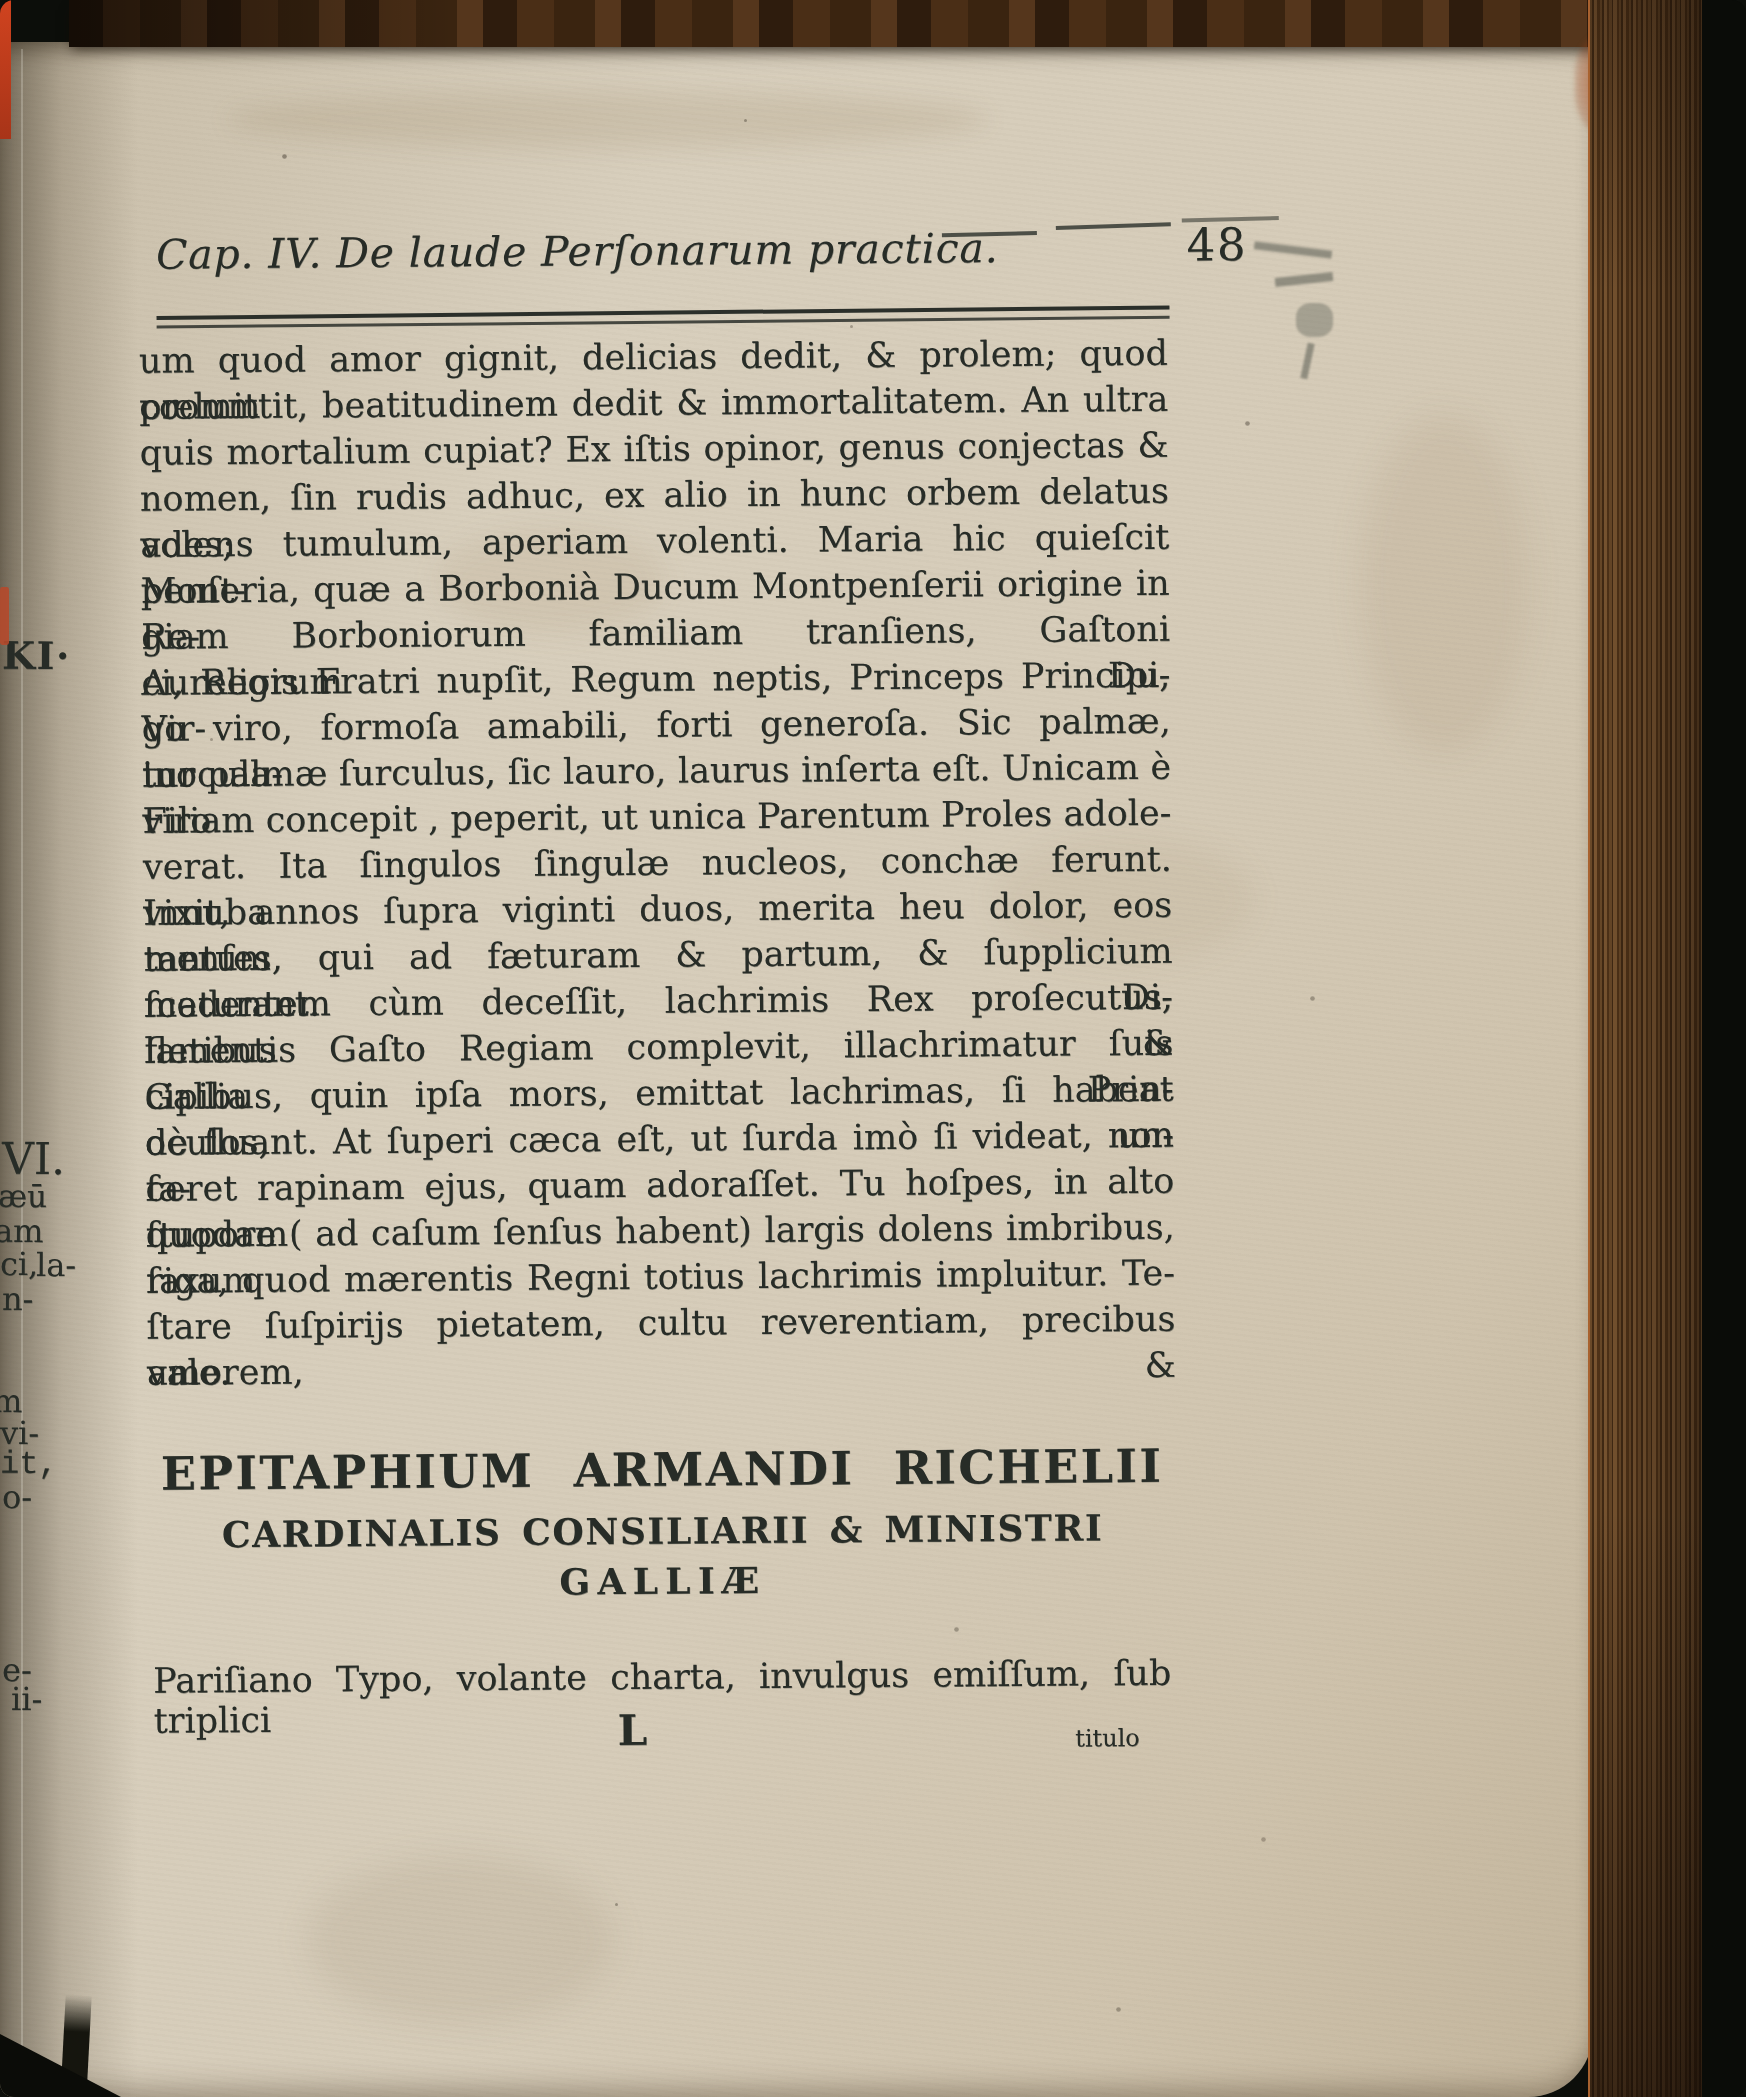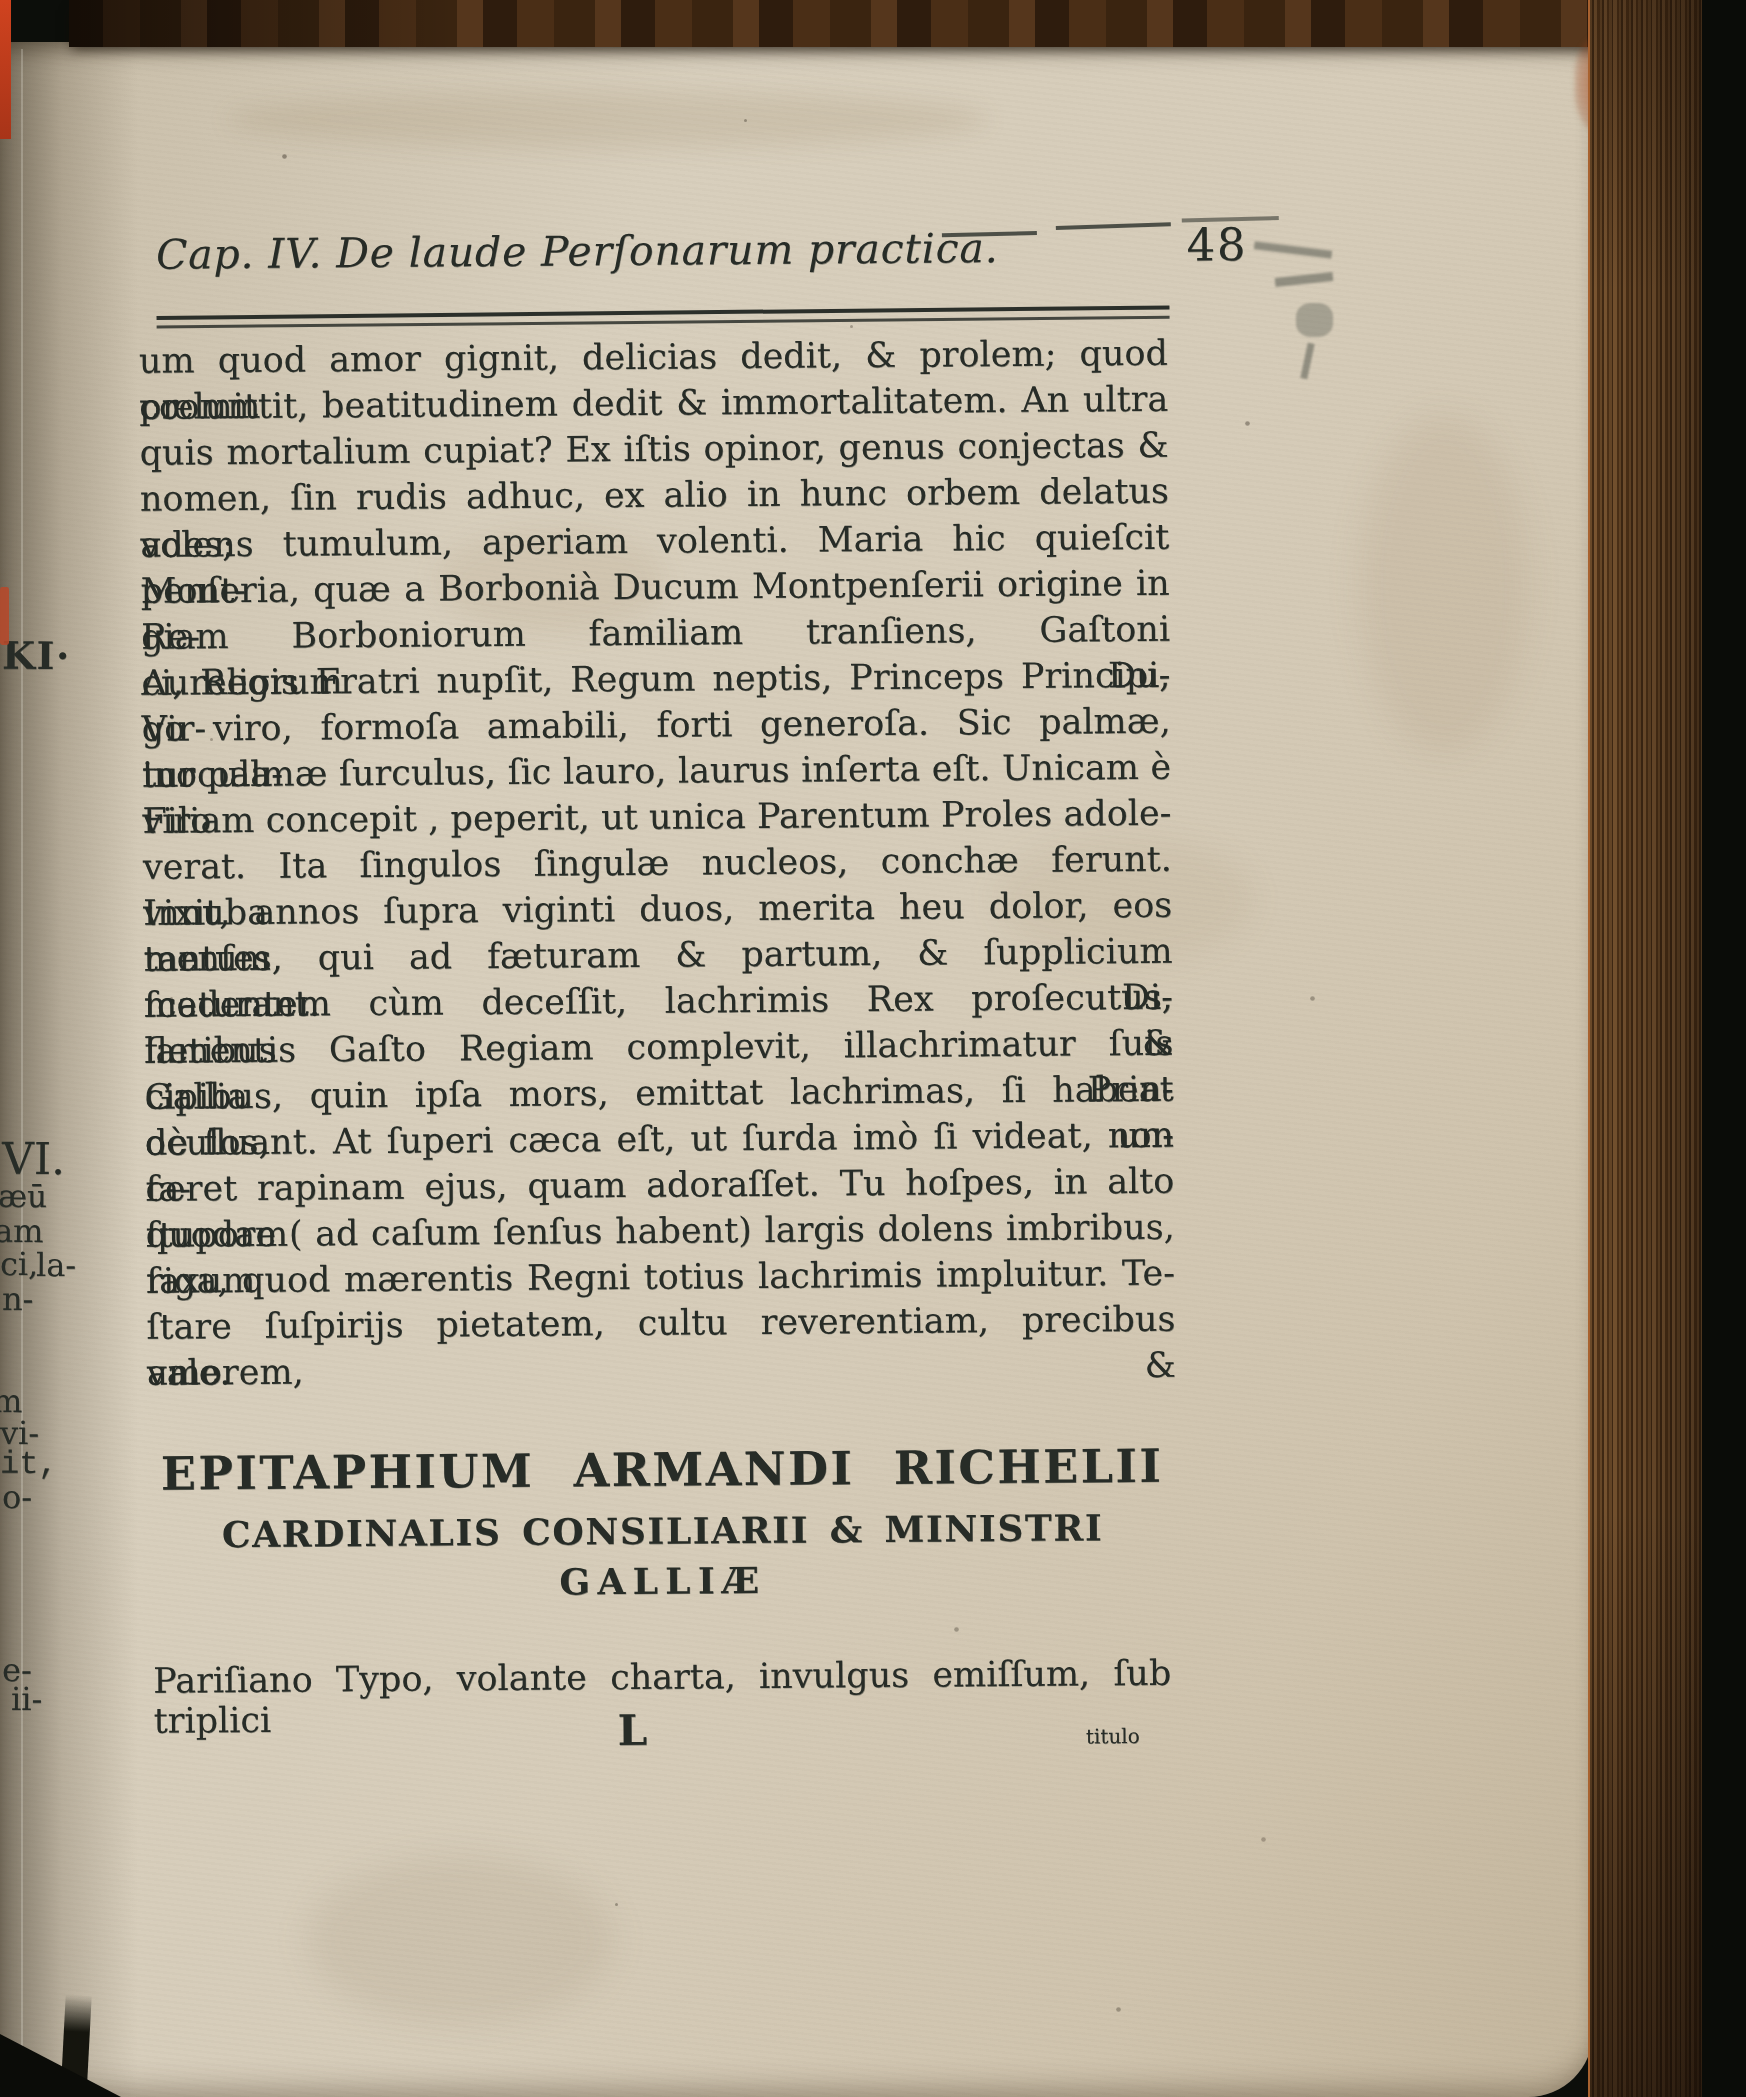"Cap. IV. De laude Perſonarum" .canvas { border-radius: none -> 14px }
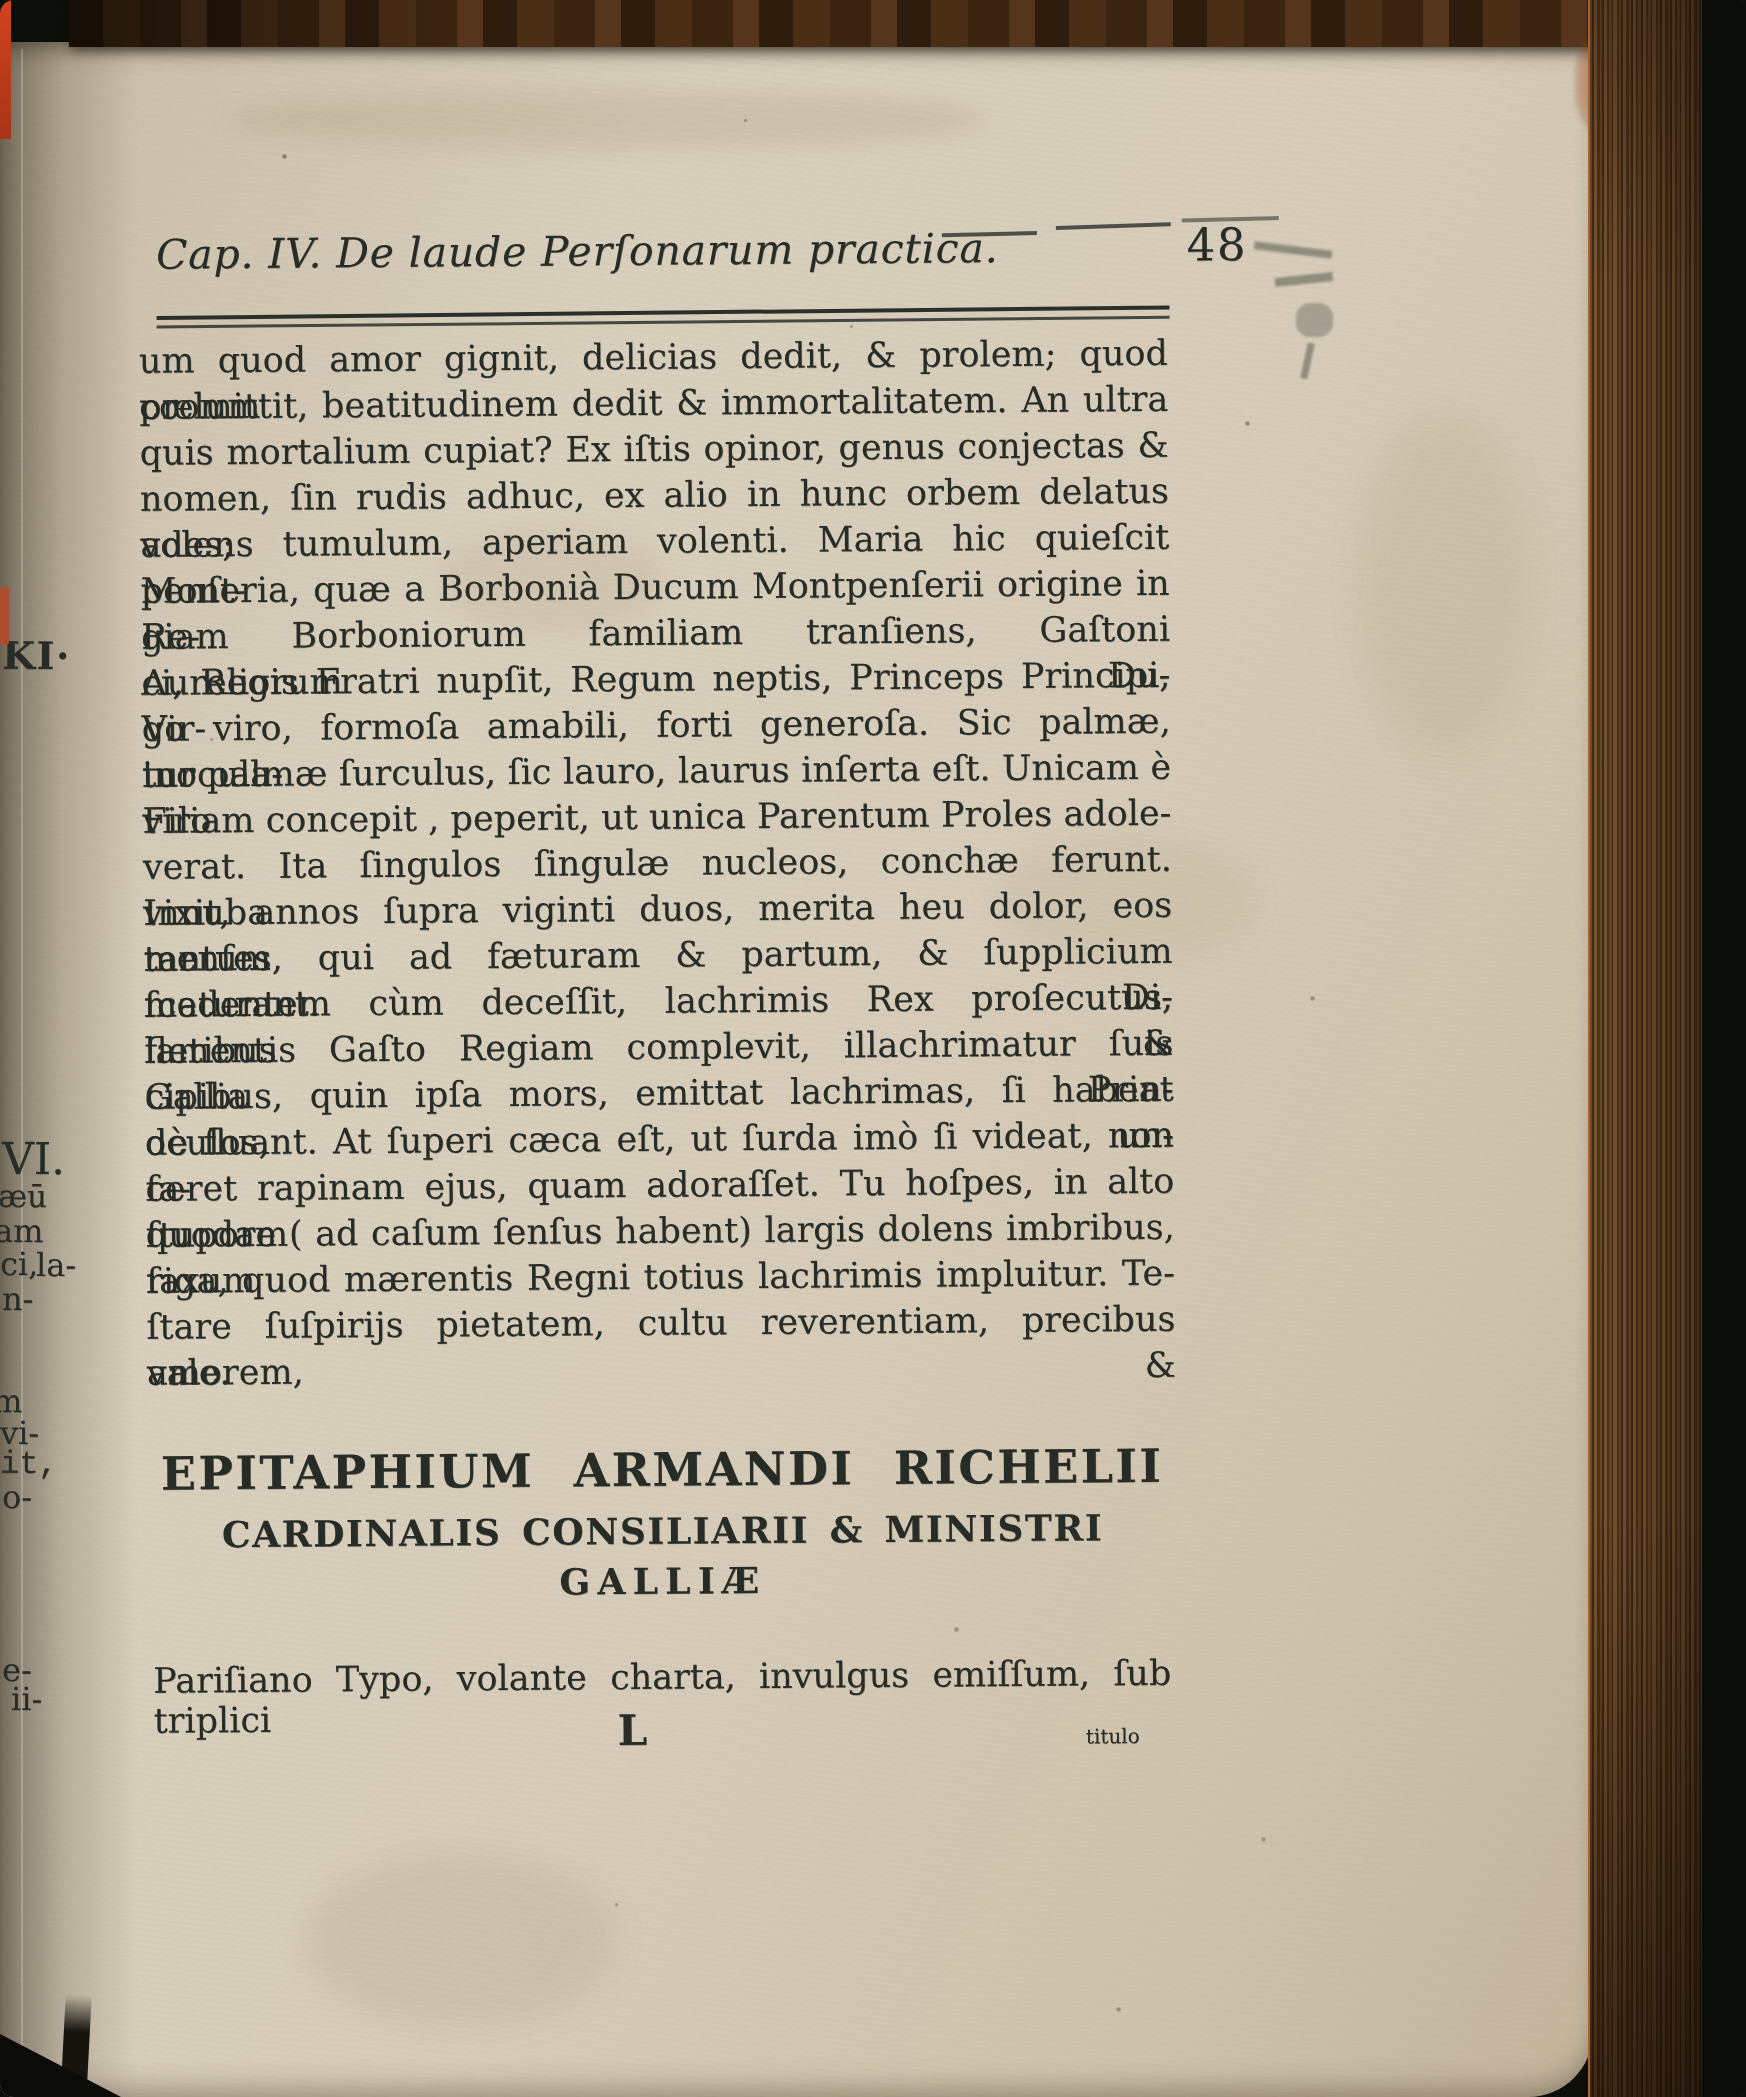"titulo" .catchword { font-size: 20px -> 24px }
